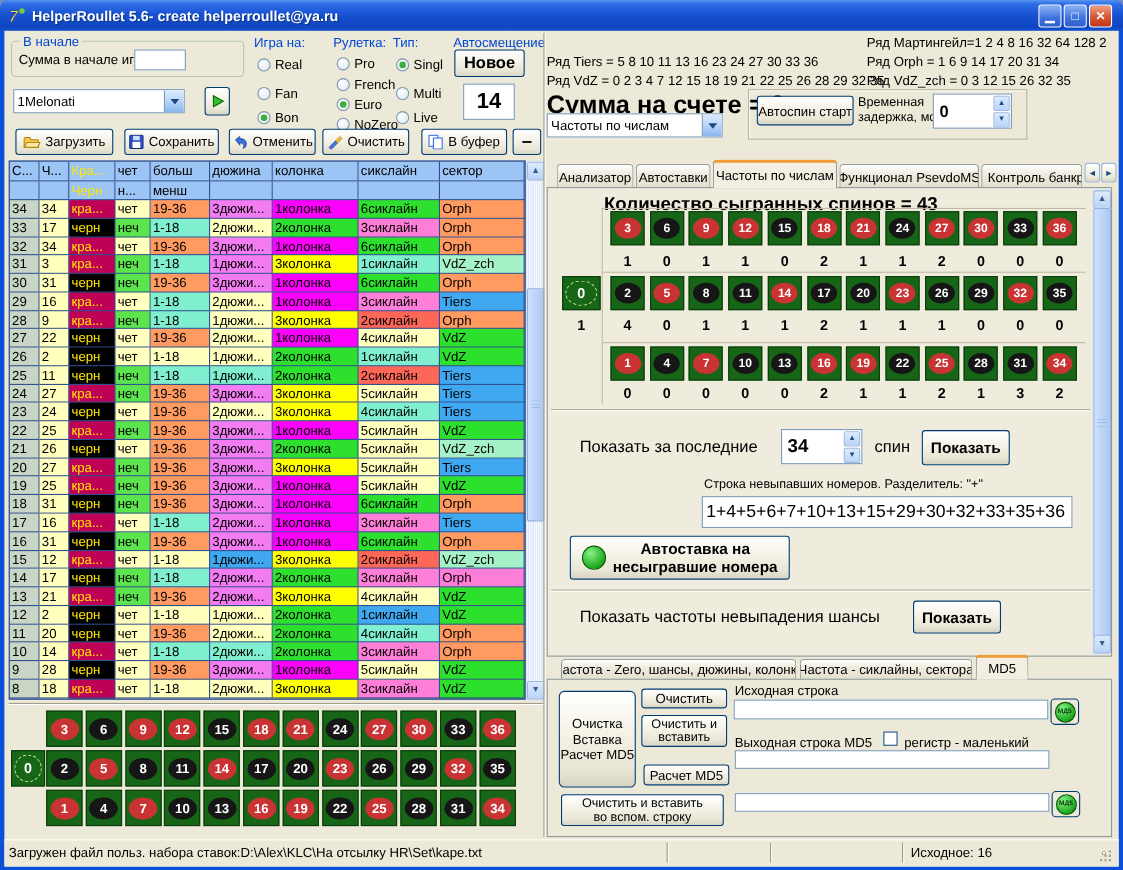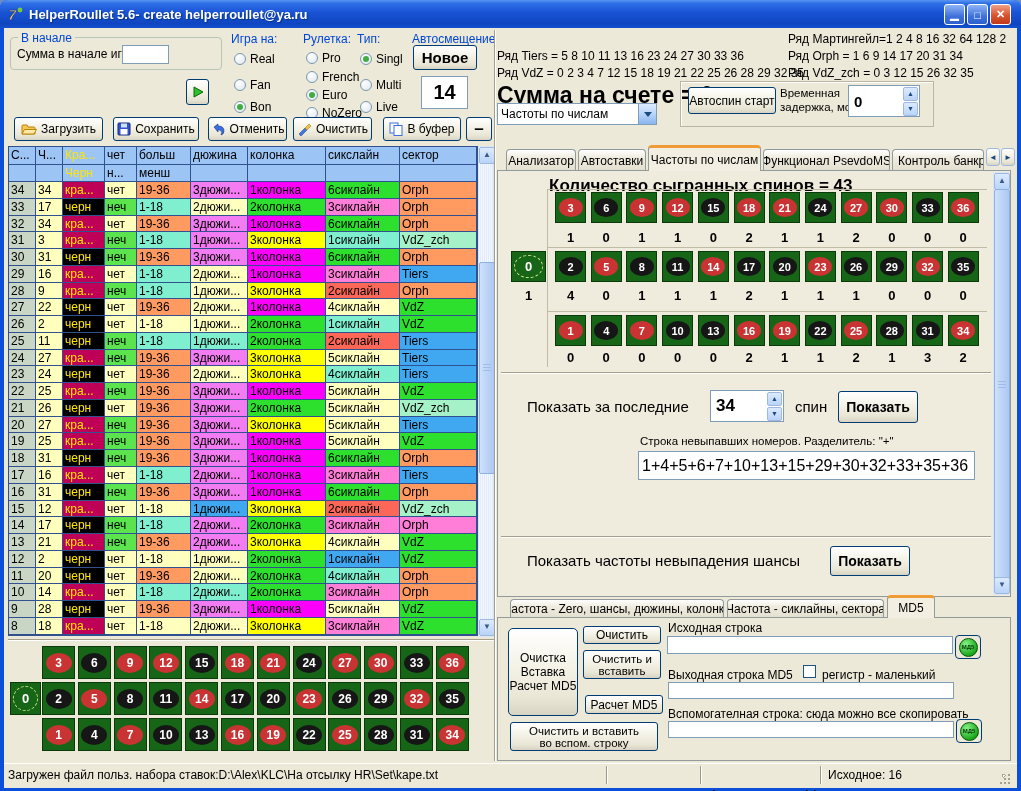"1Melonati" div.field { html: none -> <div> <span>1Melonati</span> <span> <i></i> </span> </div> }
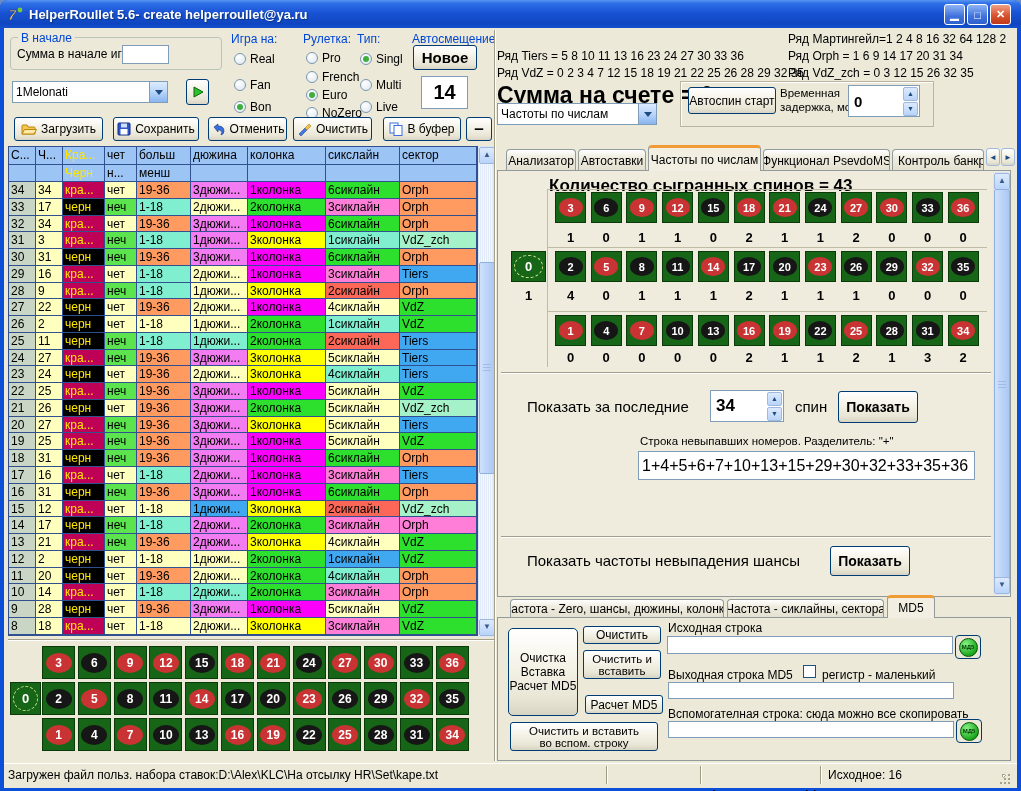"Автоставка на" div.xpbtn { html: none -> <div> <span></span> <span> <span>Автоставка на</span> <span>несыгравшие номера</span> </span> </div> }
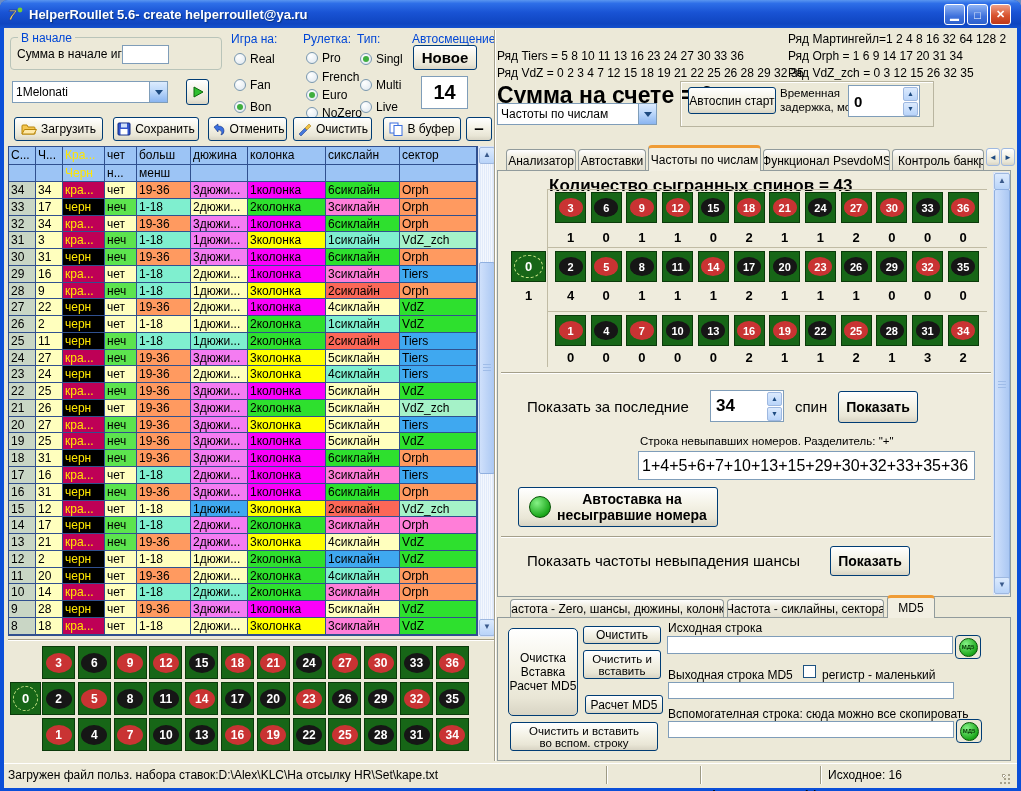"Вспомогателная строка: сюда можно все" div.abs { html: <div>Вспомогателная строка: сюда можно все скопировать</div> -> none }
